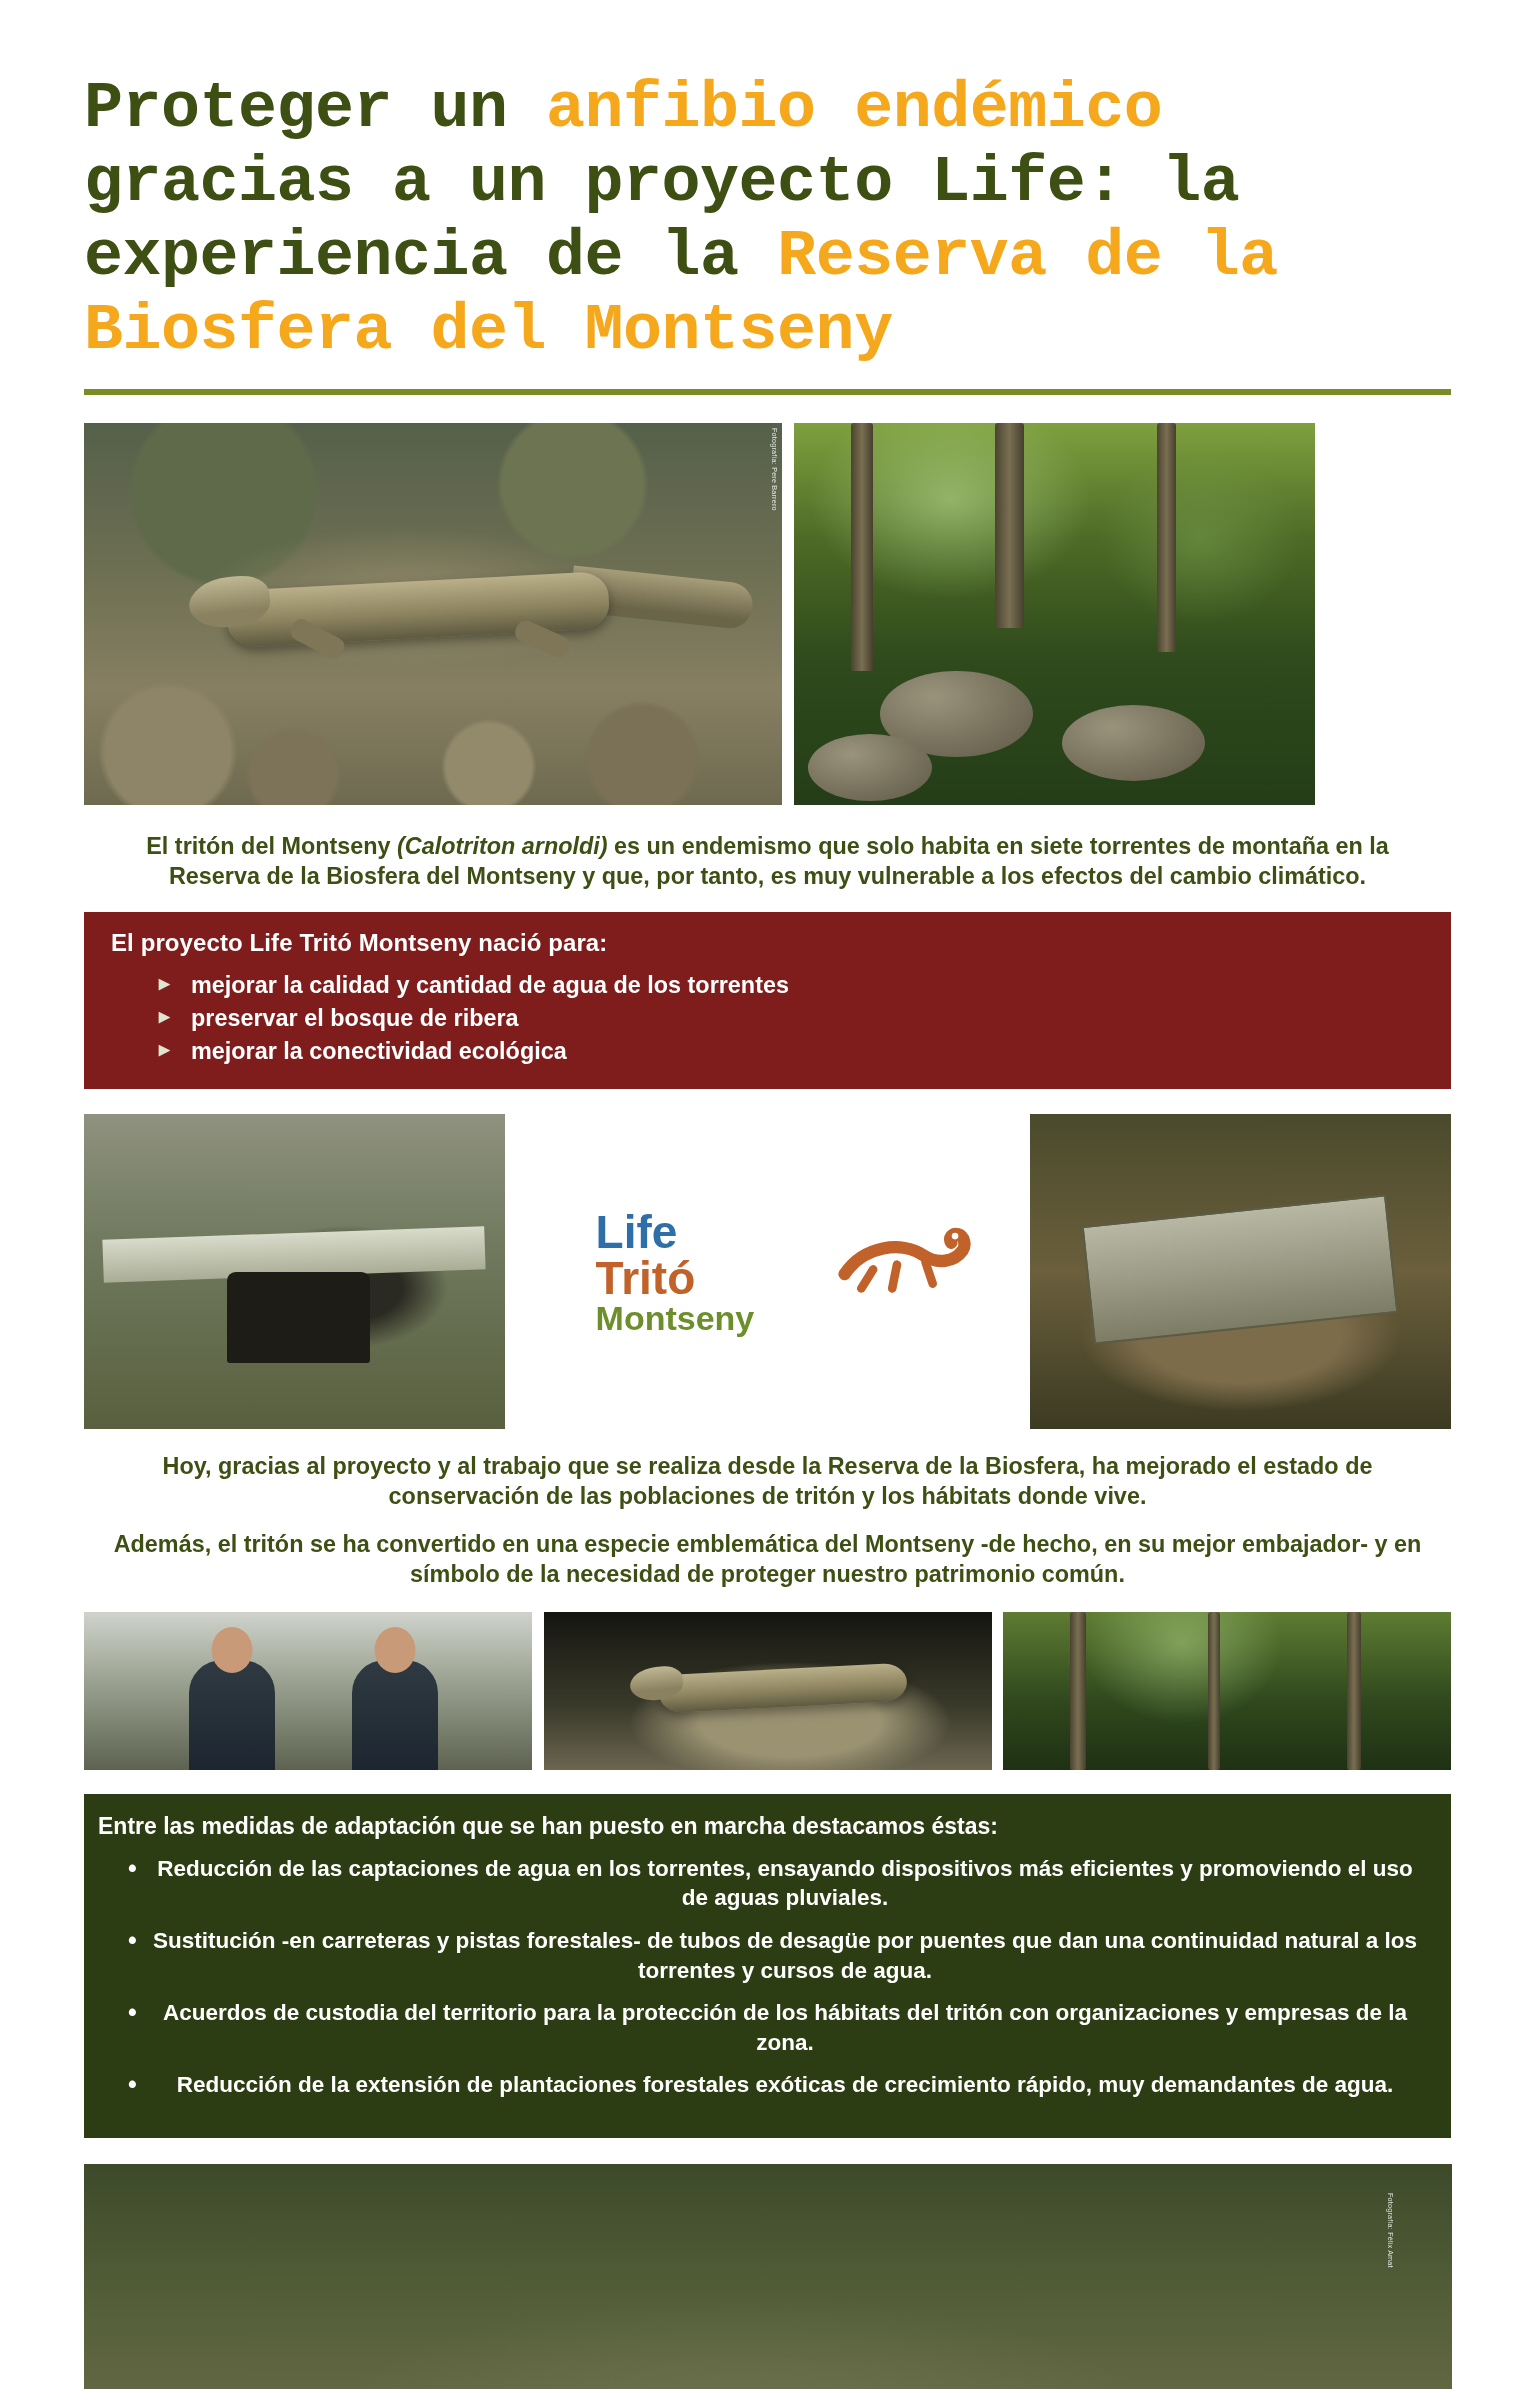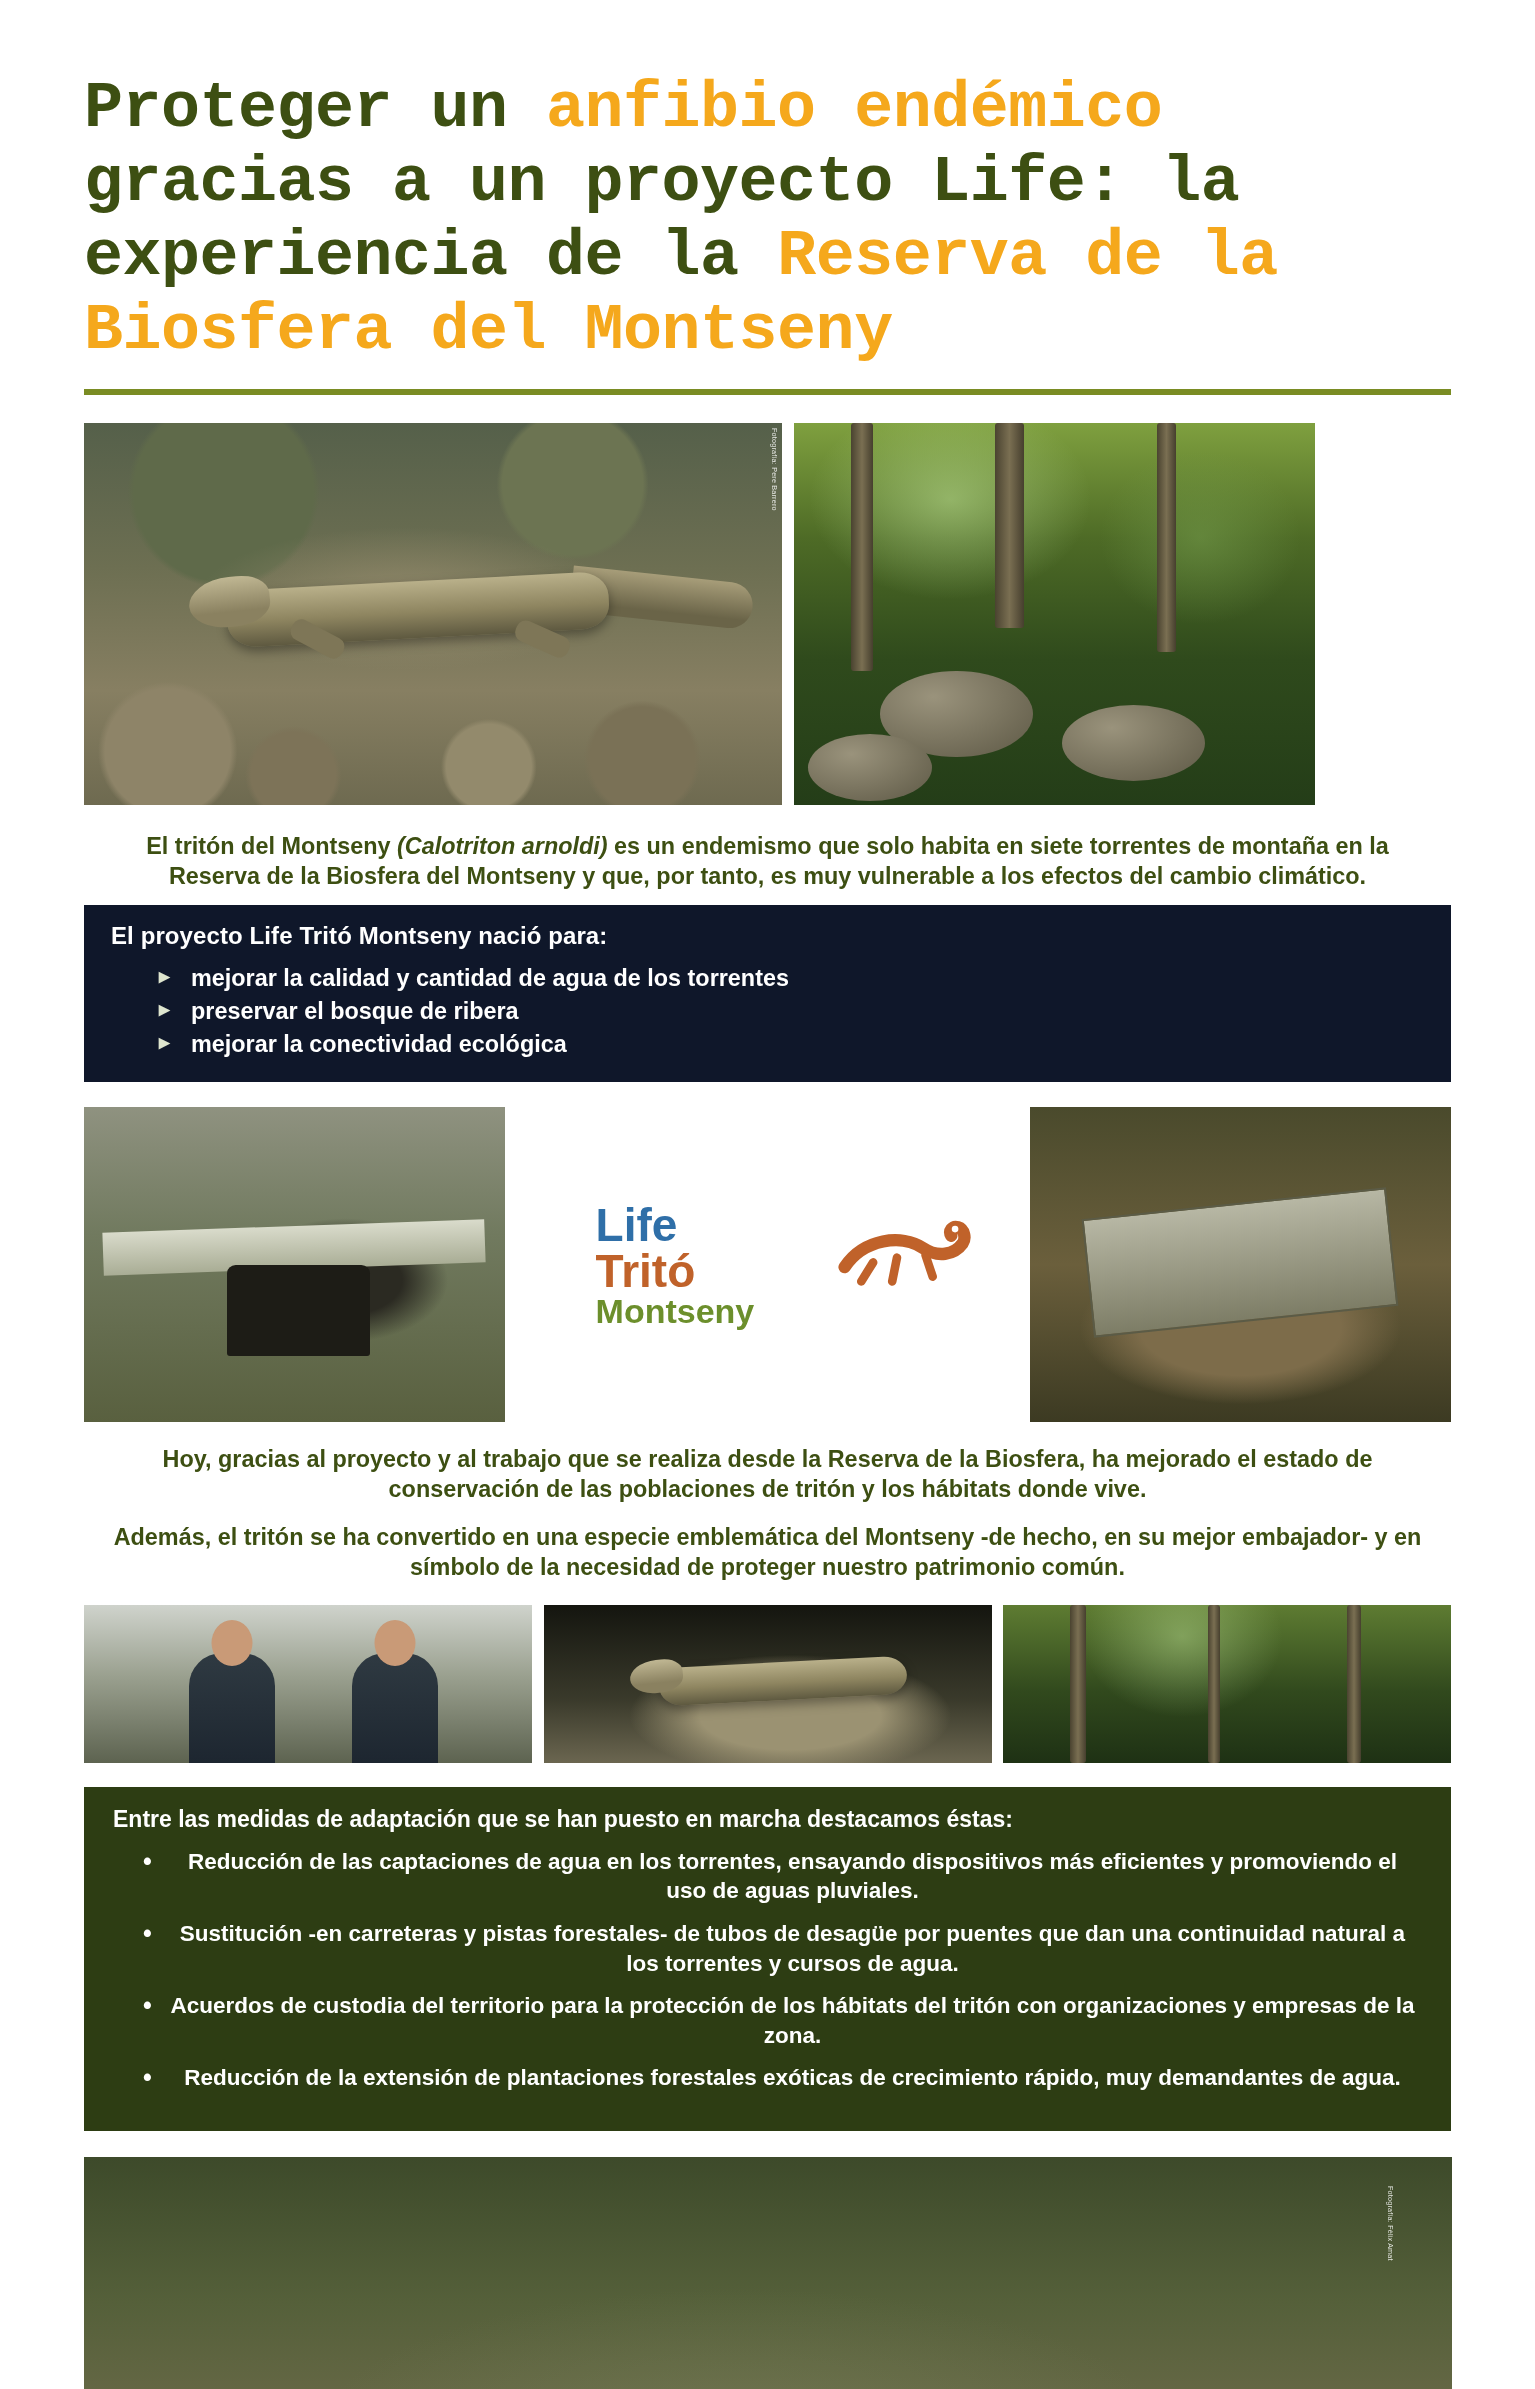"El proyecto Life Tritó Montseny" .darkbox { background: #0f172a -> #7f1d1d; margin-top: 14px -> 21px }
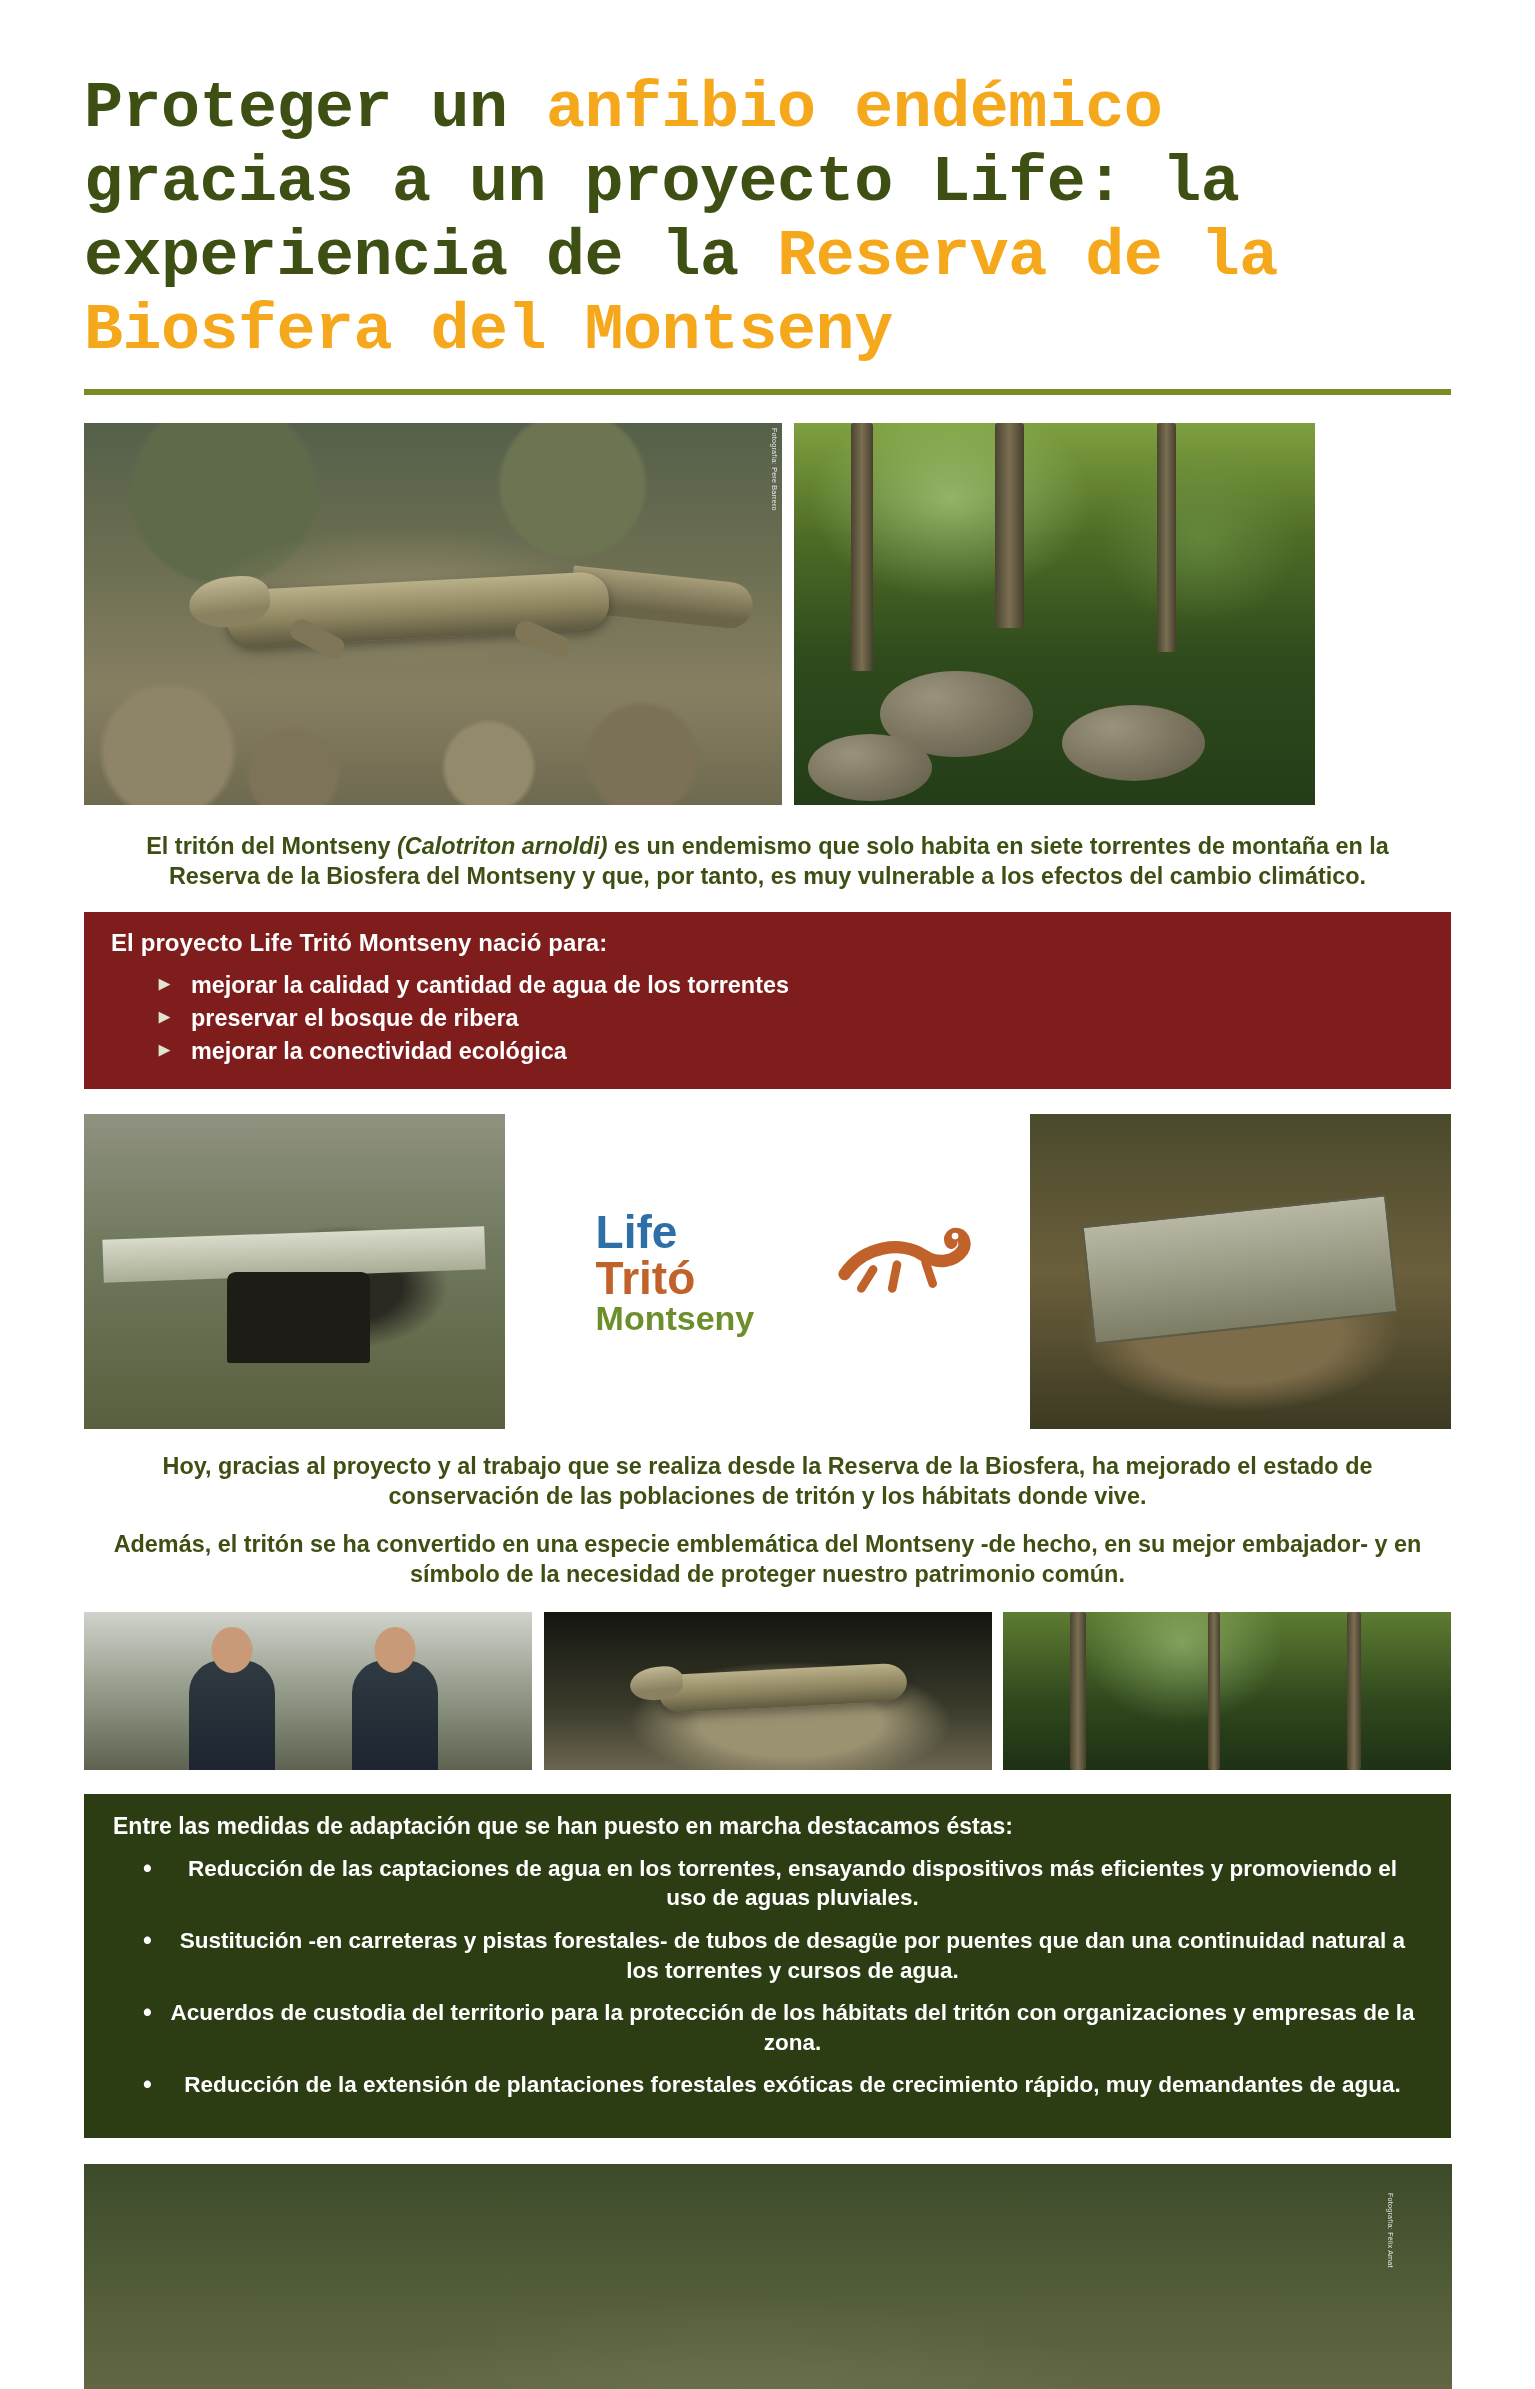"Entre las medidas de adaptación" .measbox { padding: 19px 33px 25px 29px -> 19px 33px 25px 14px }
